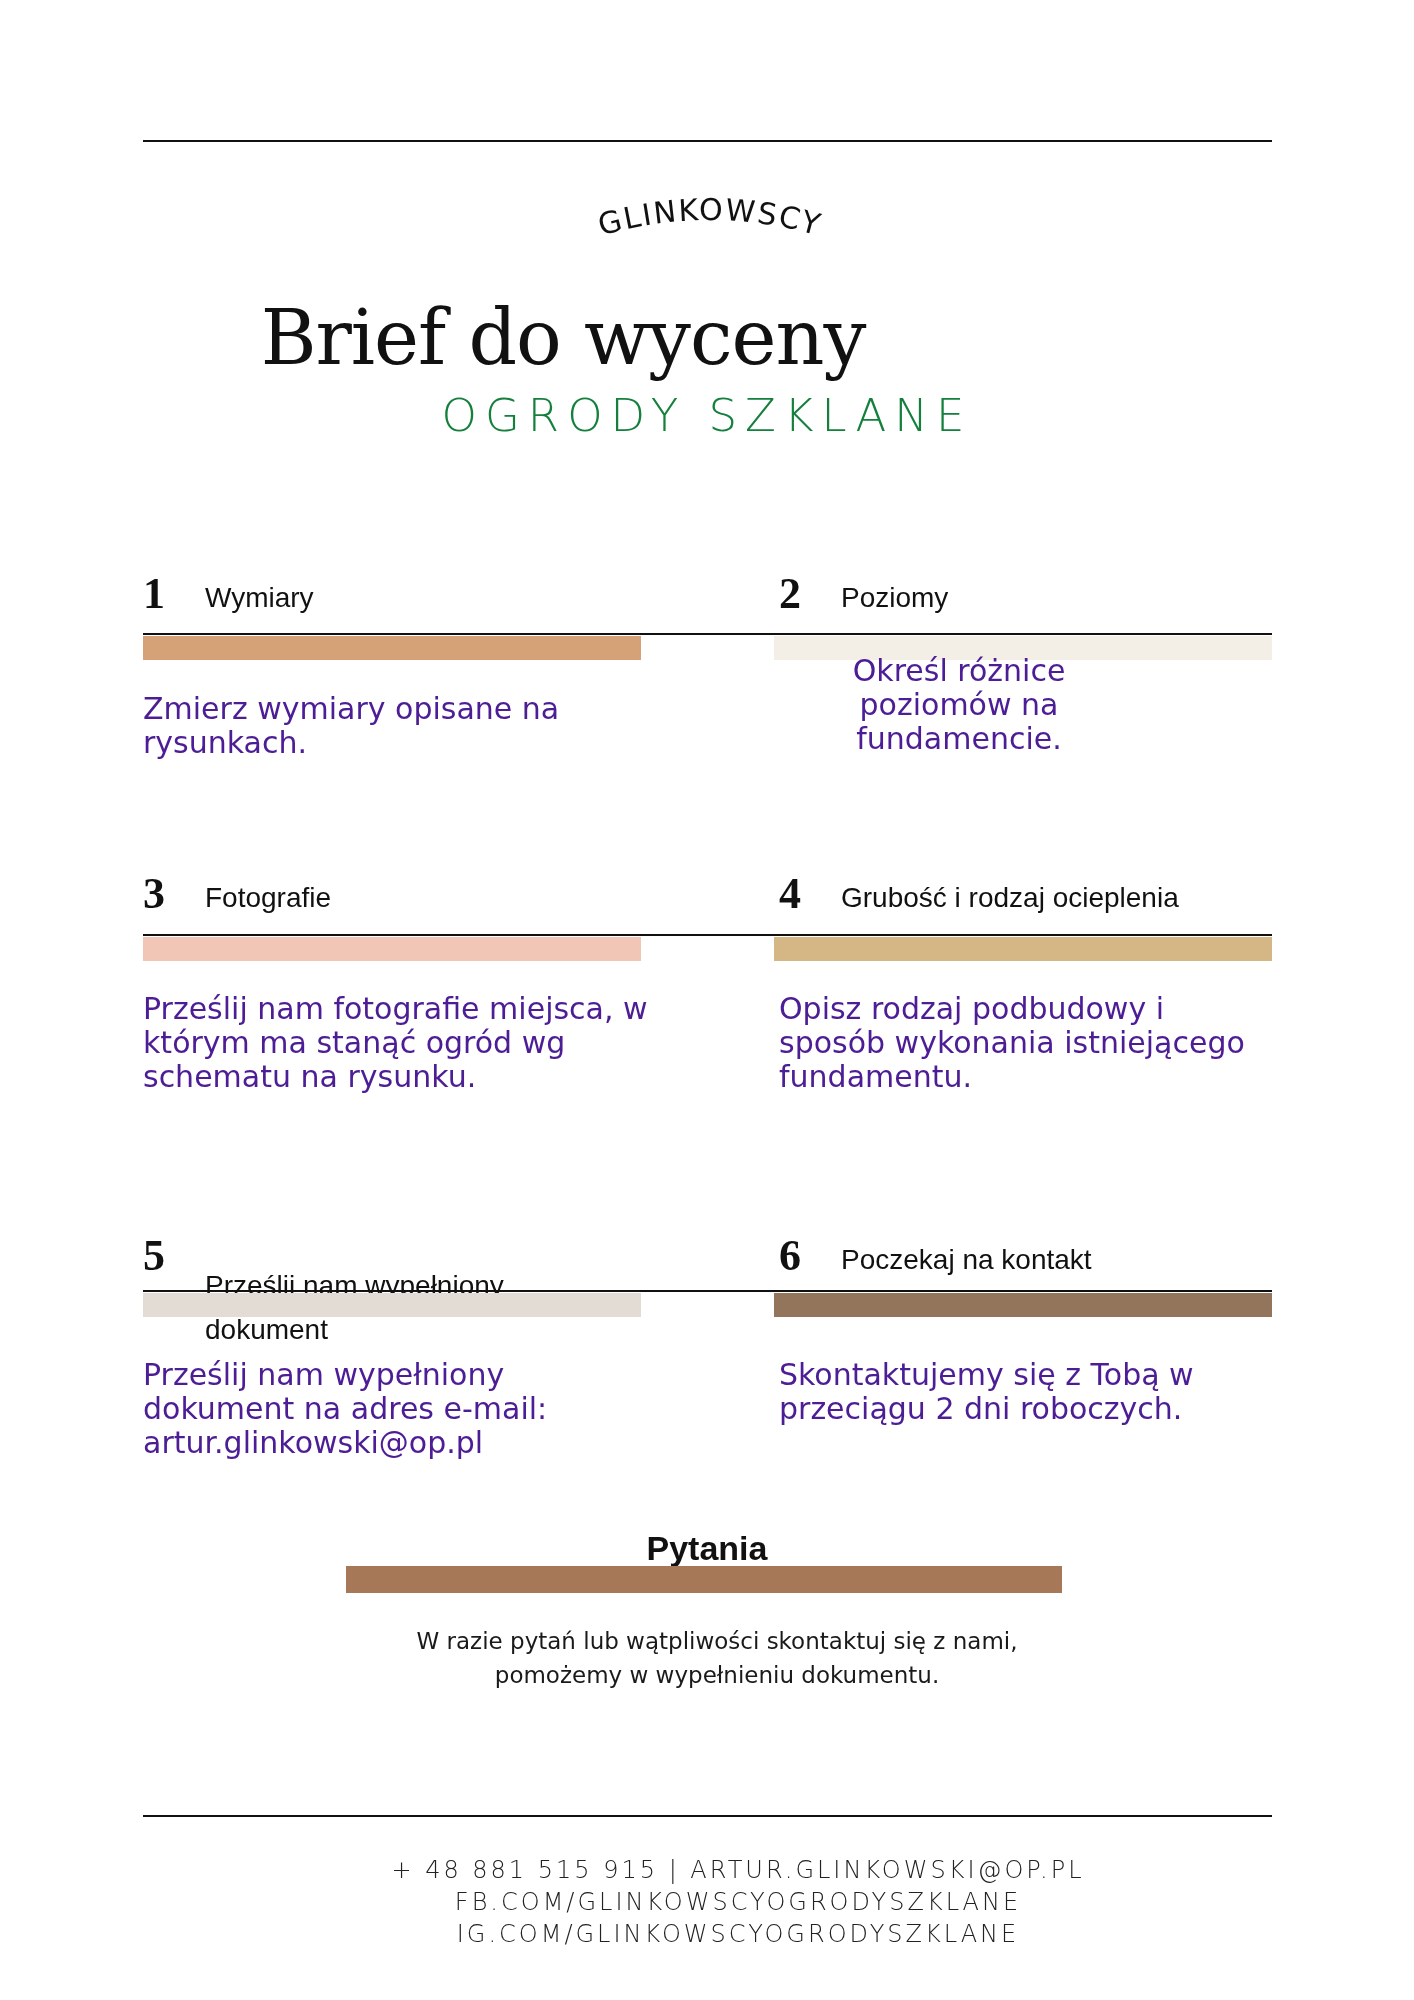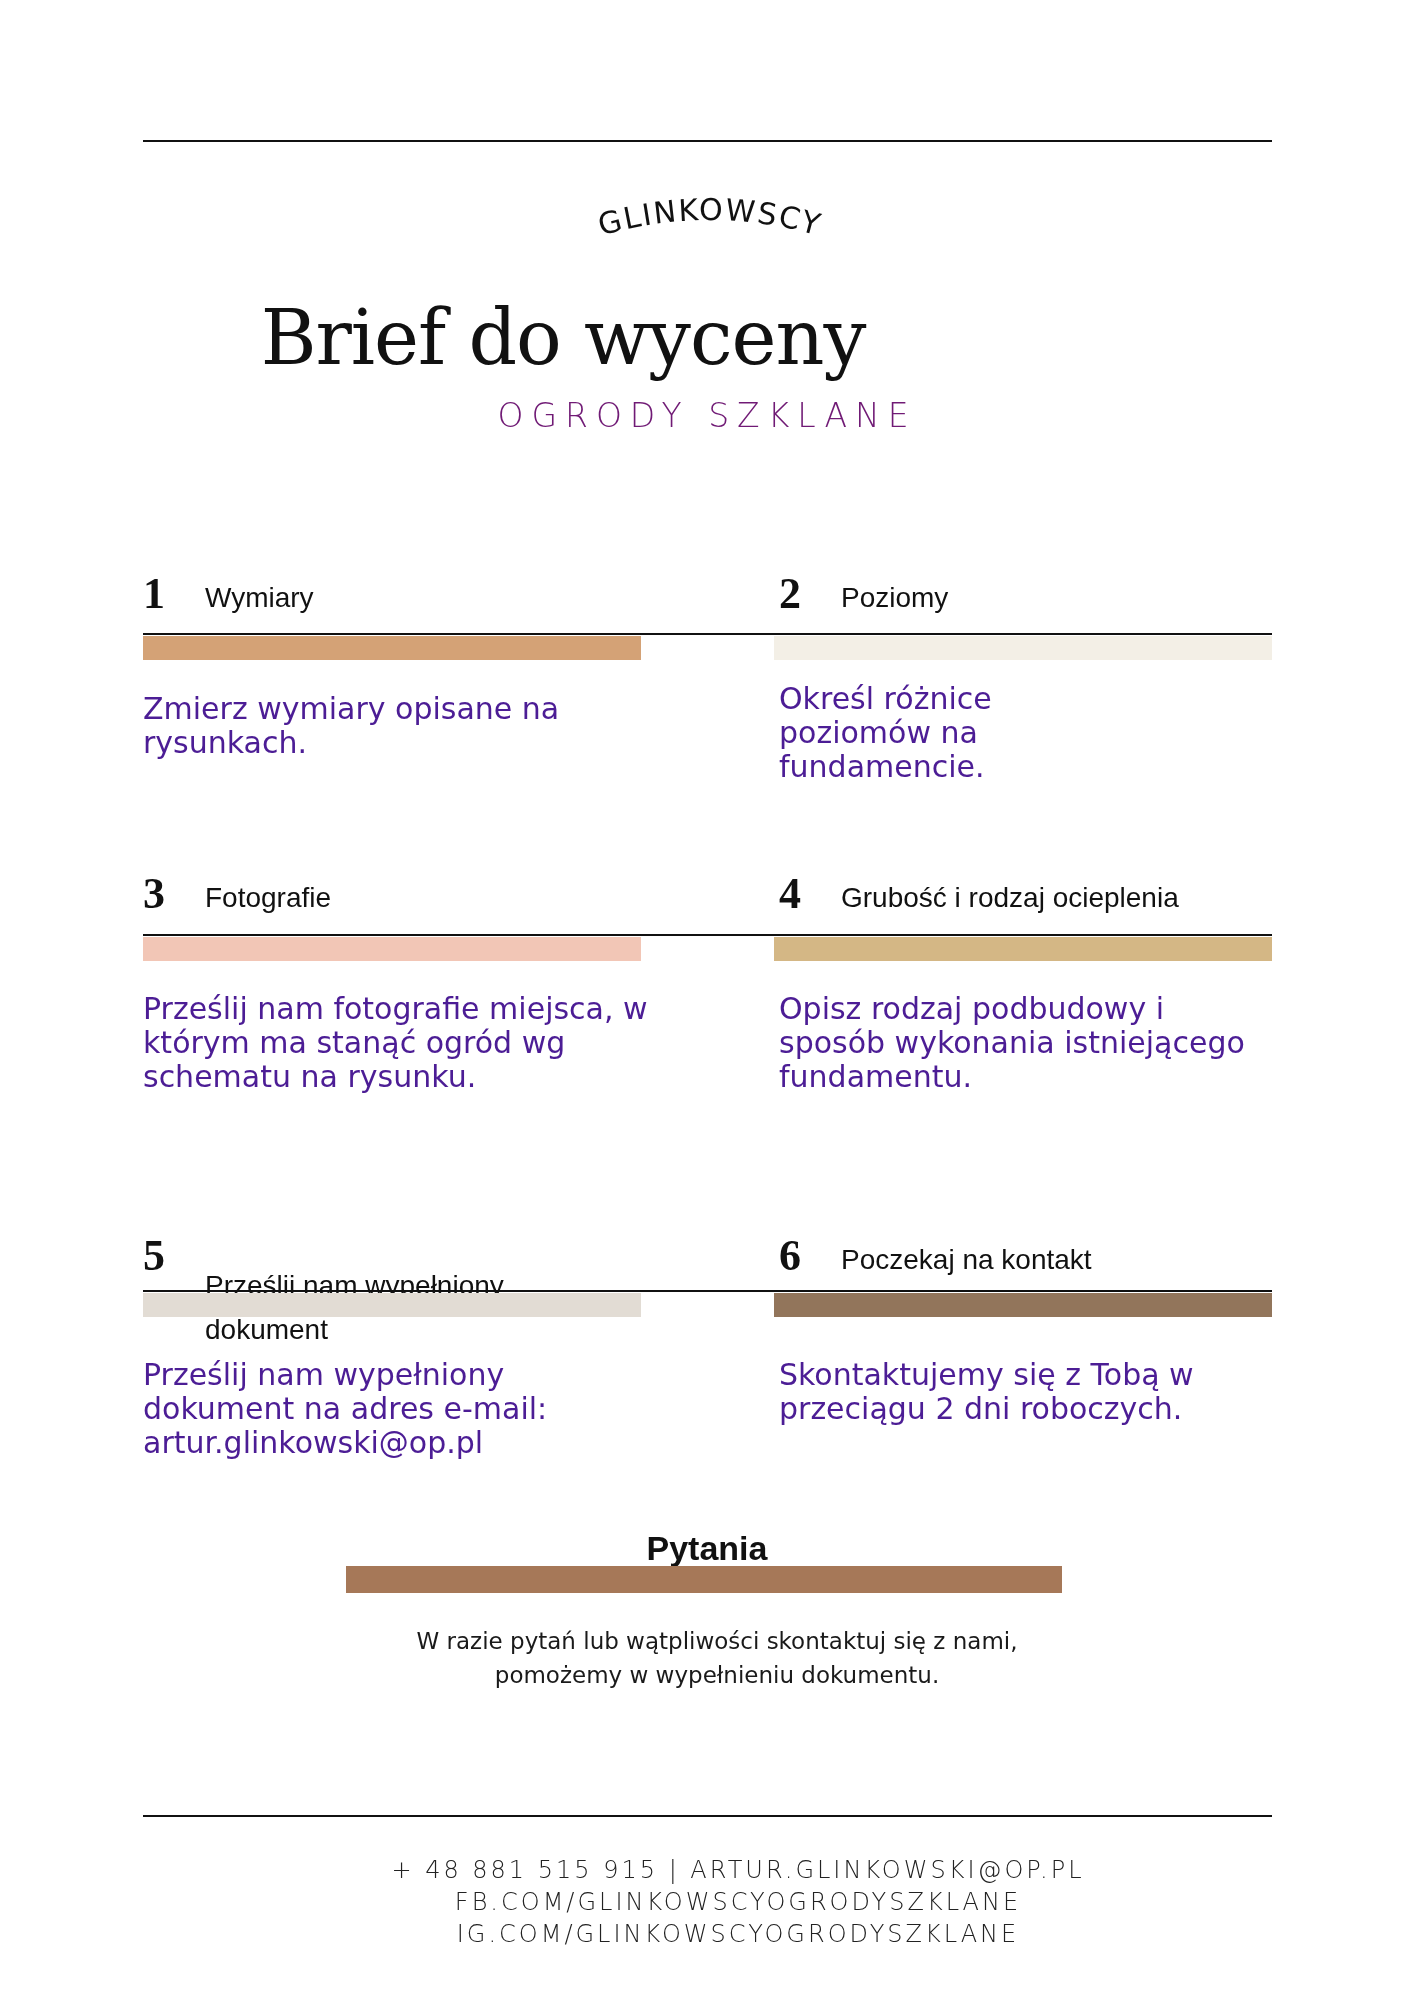"OGRODY SZKLANE" .subtitle { color: #701a75 -> #15803d; font-size: 33px -> 45px }
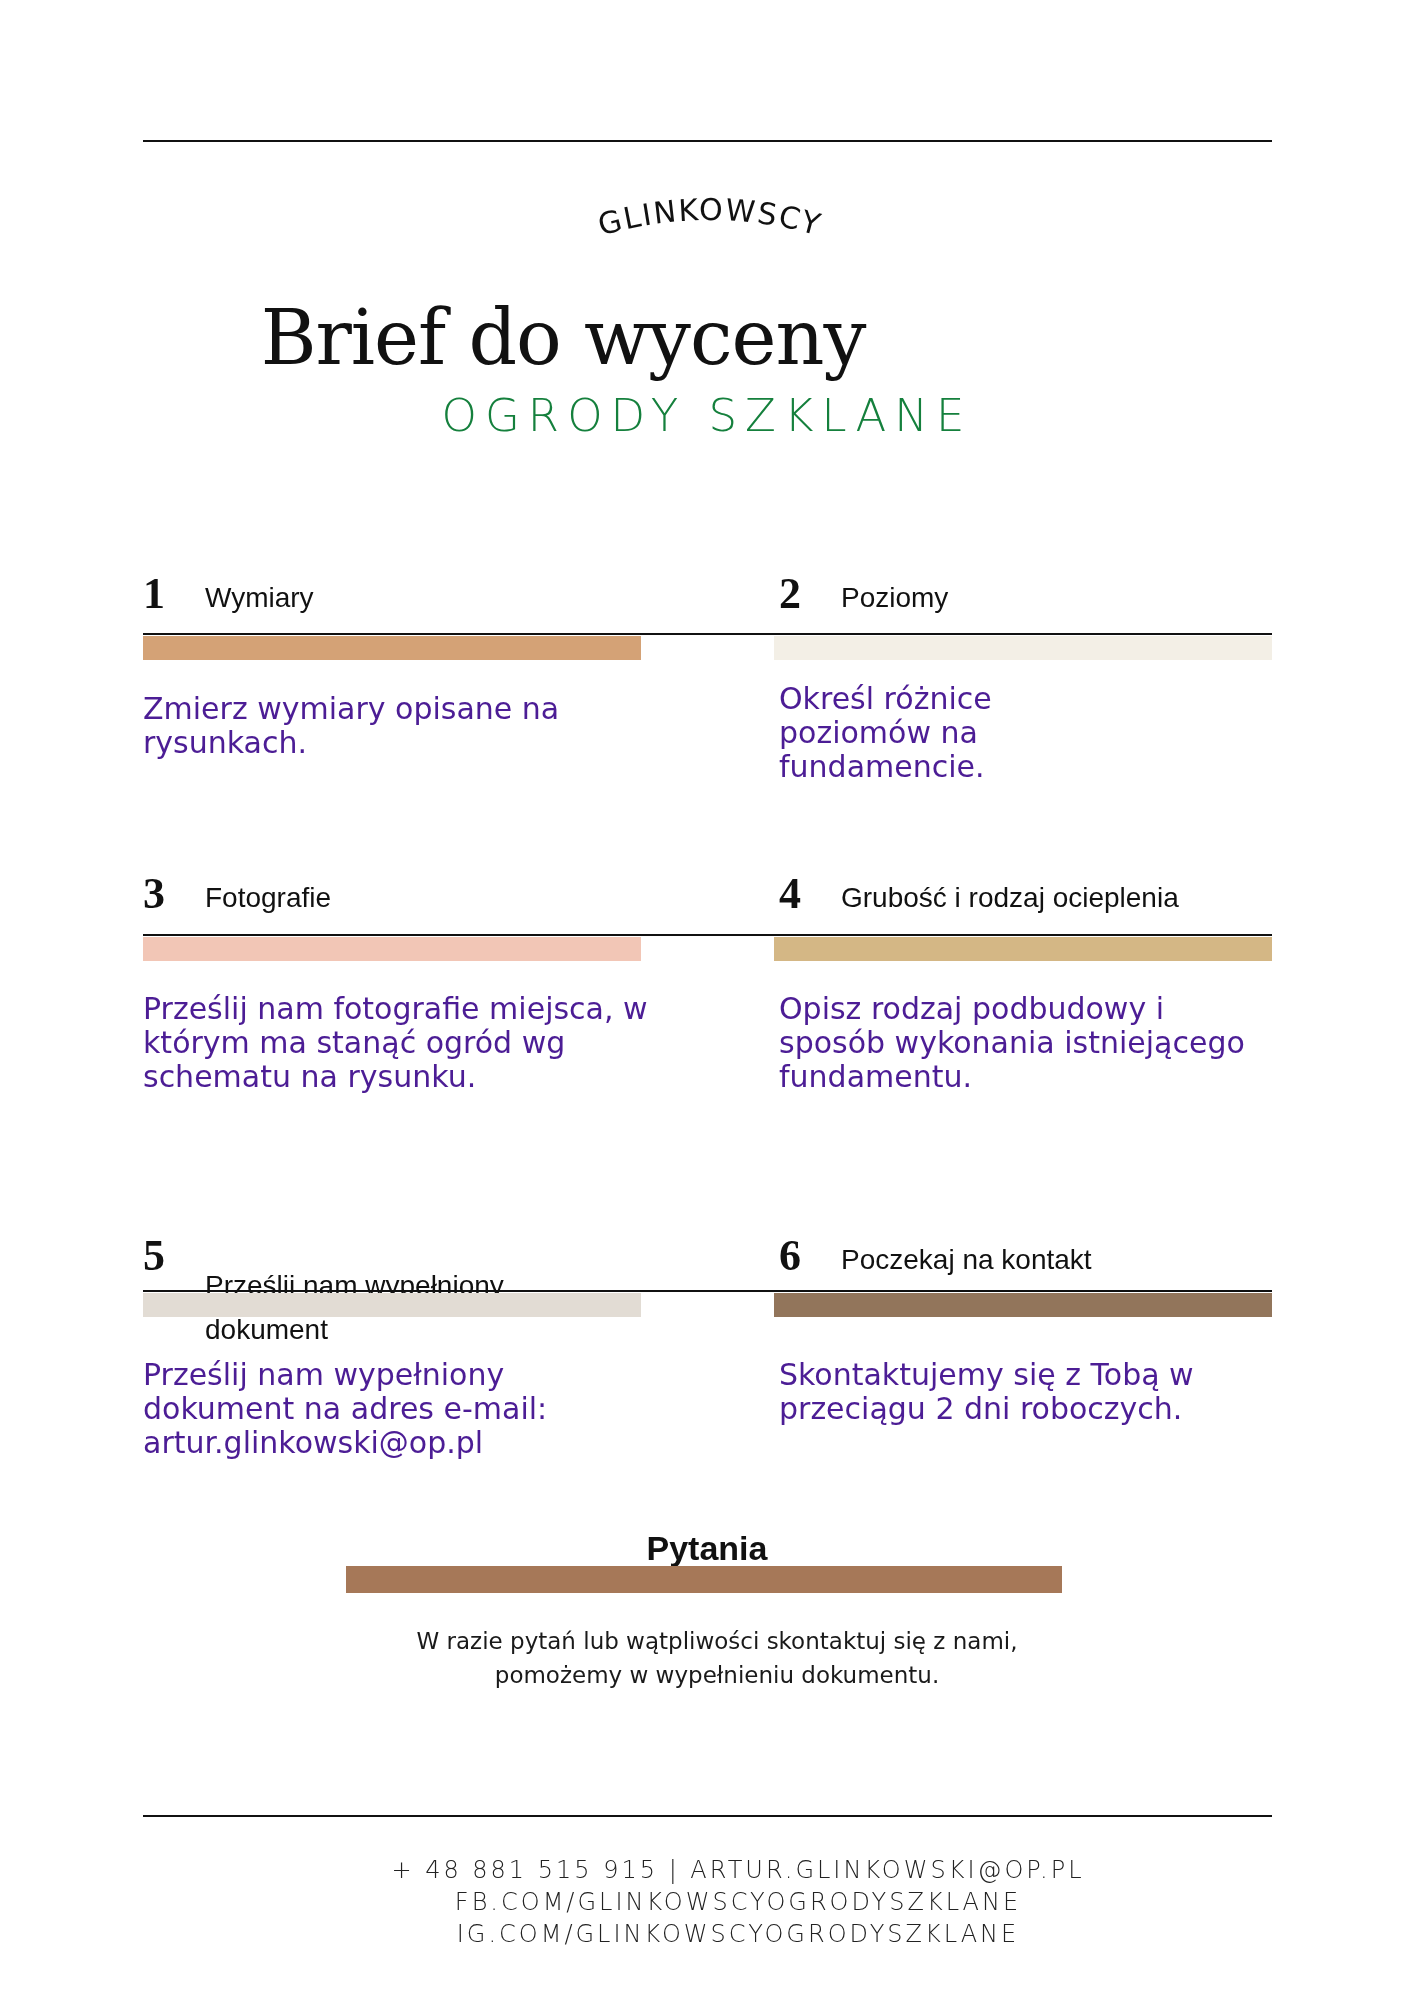"Określ różnice poziomów na fundamencie." div.sec-body { text-align: none -> center; top: 682px -> 654px }
